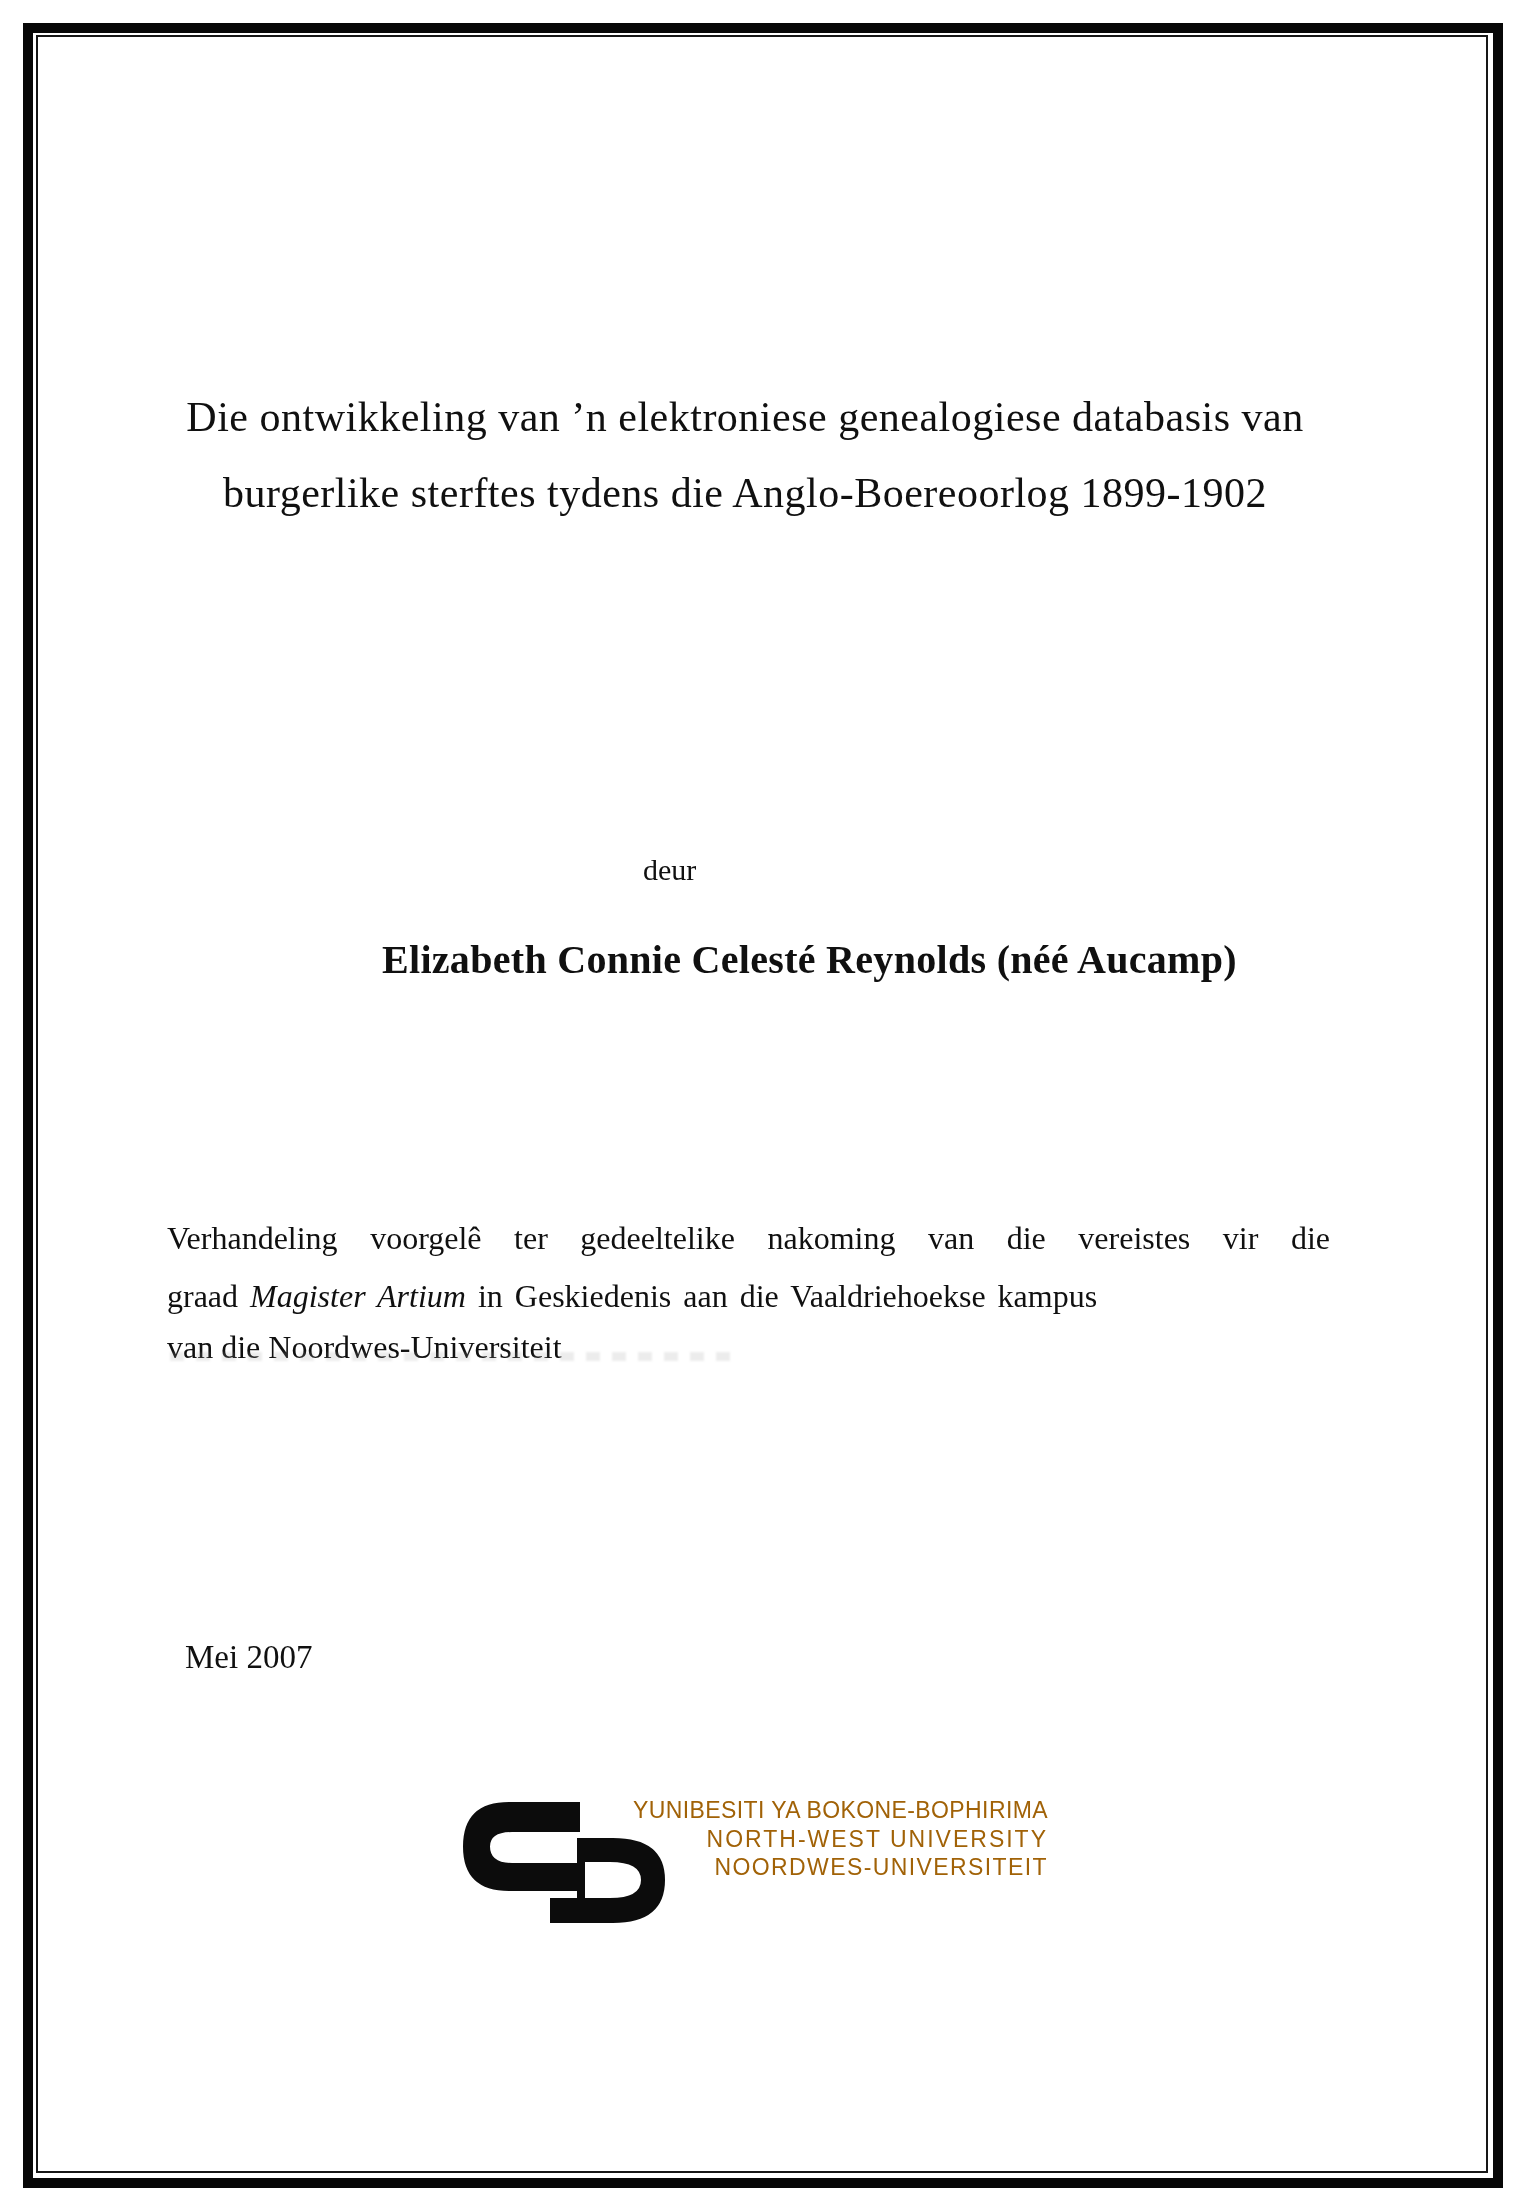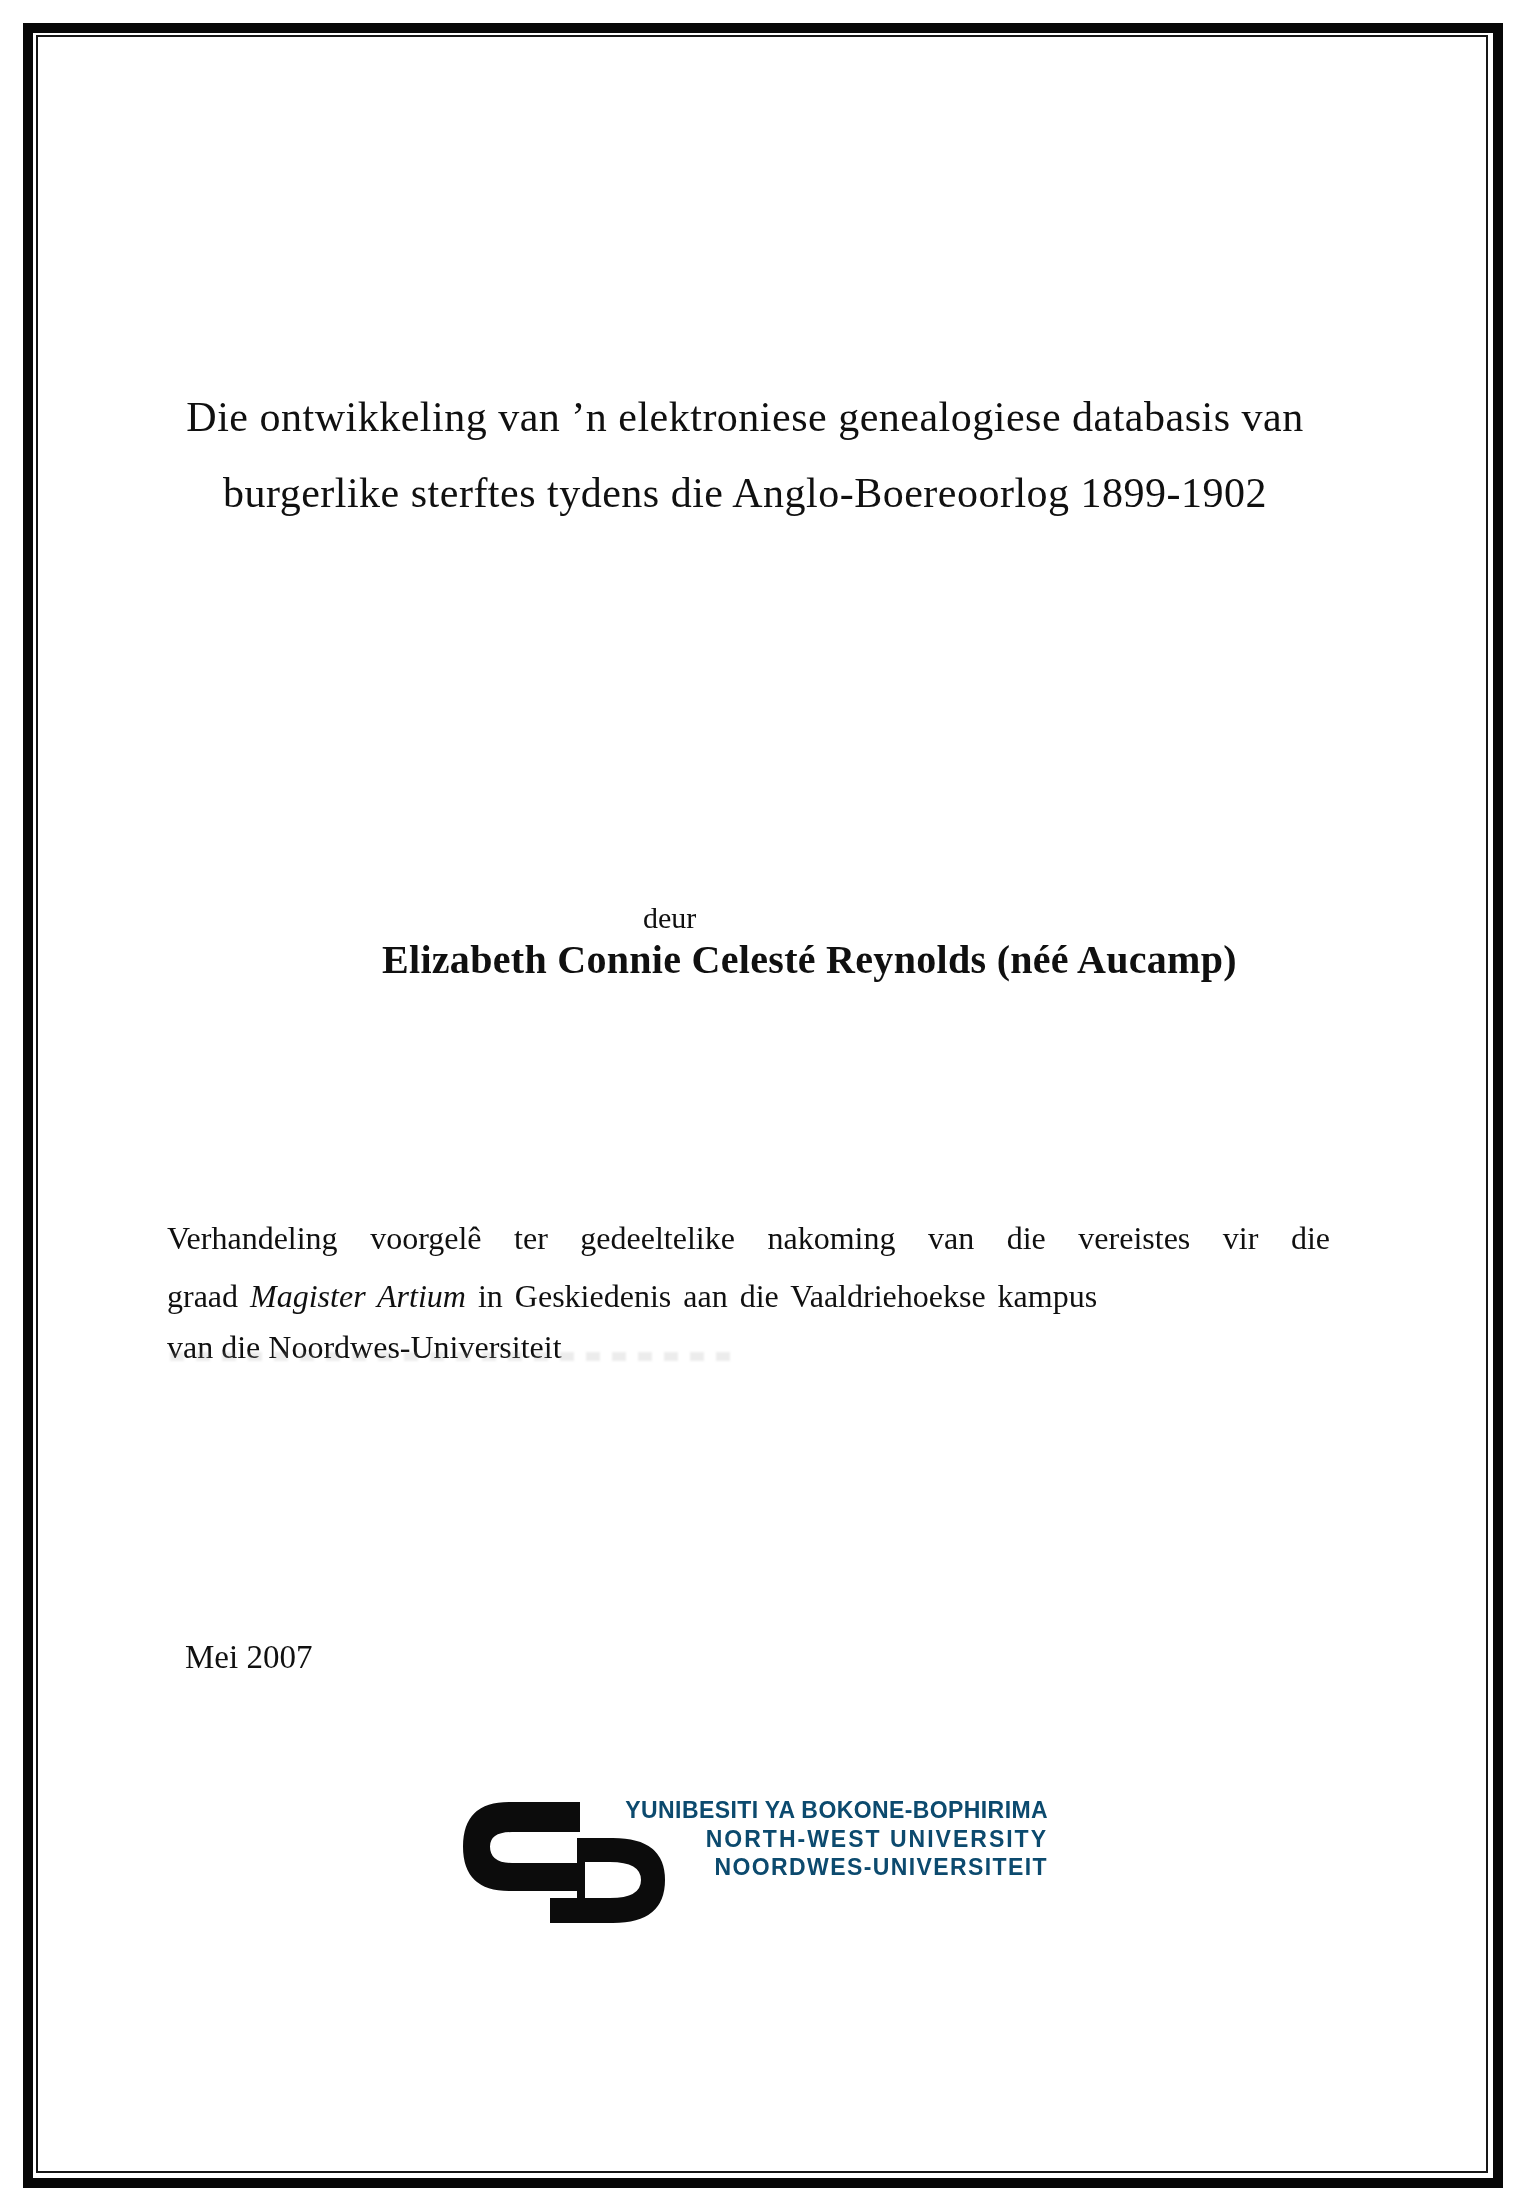"deur" .deur { margin-top: 48px -> none }
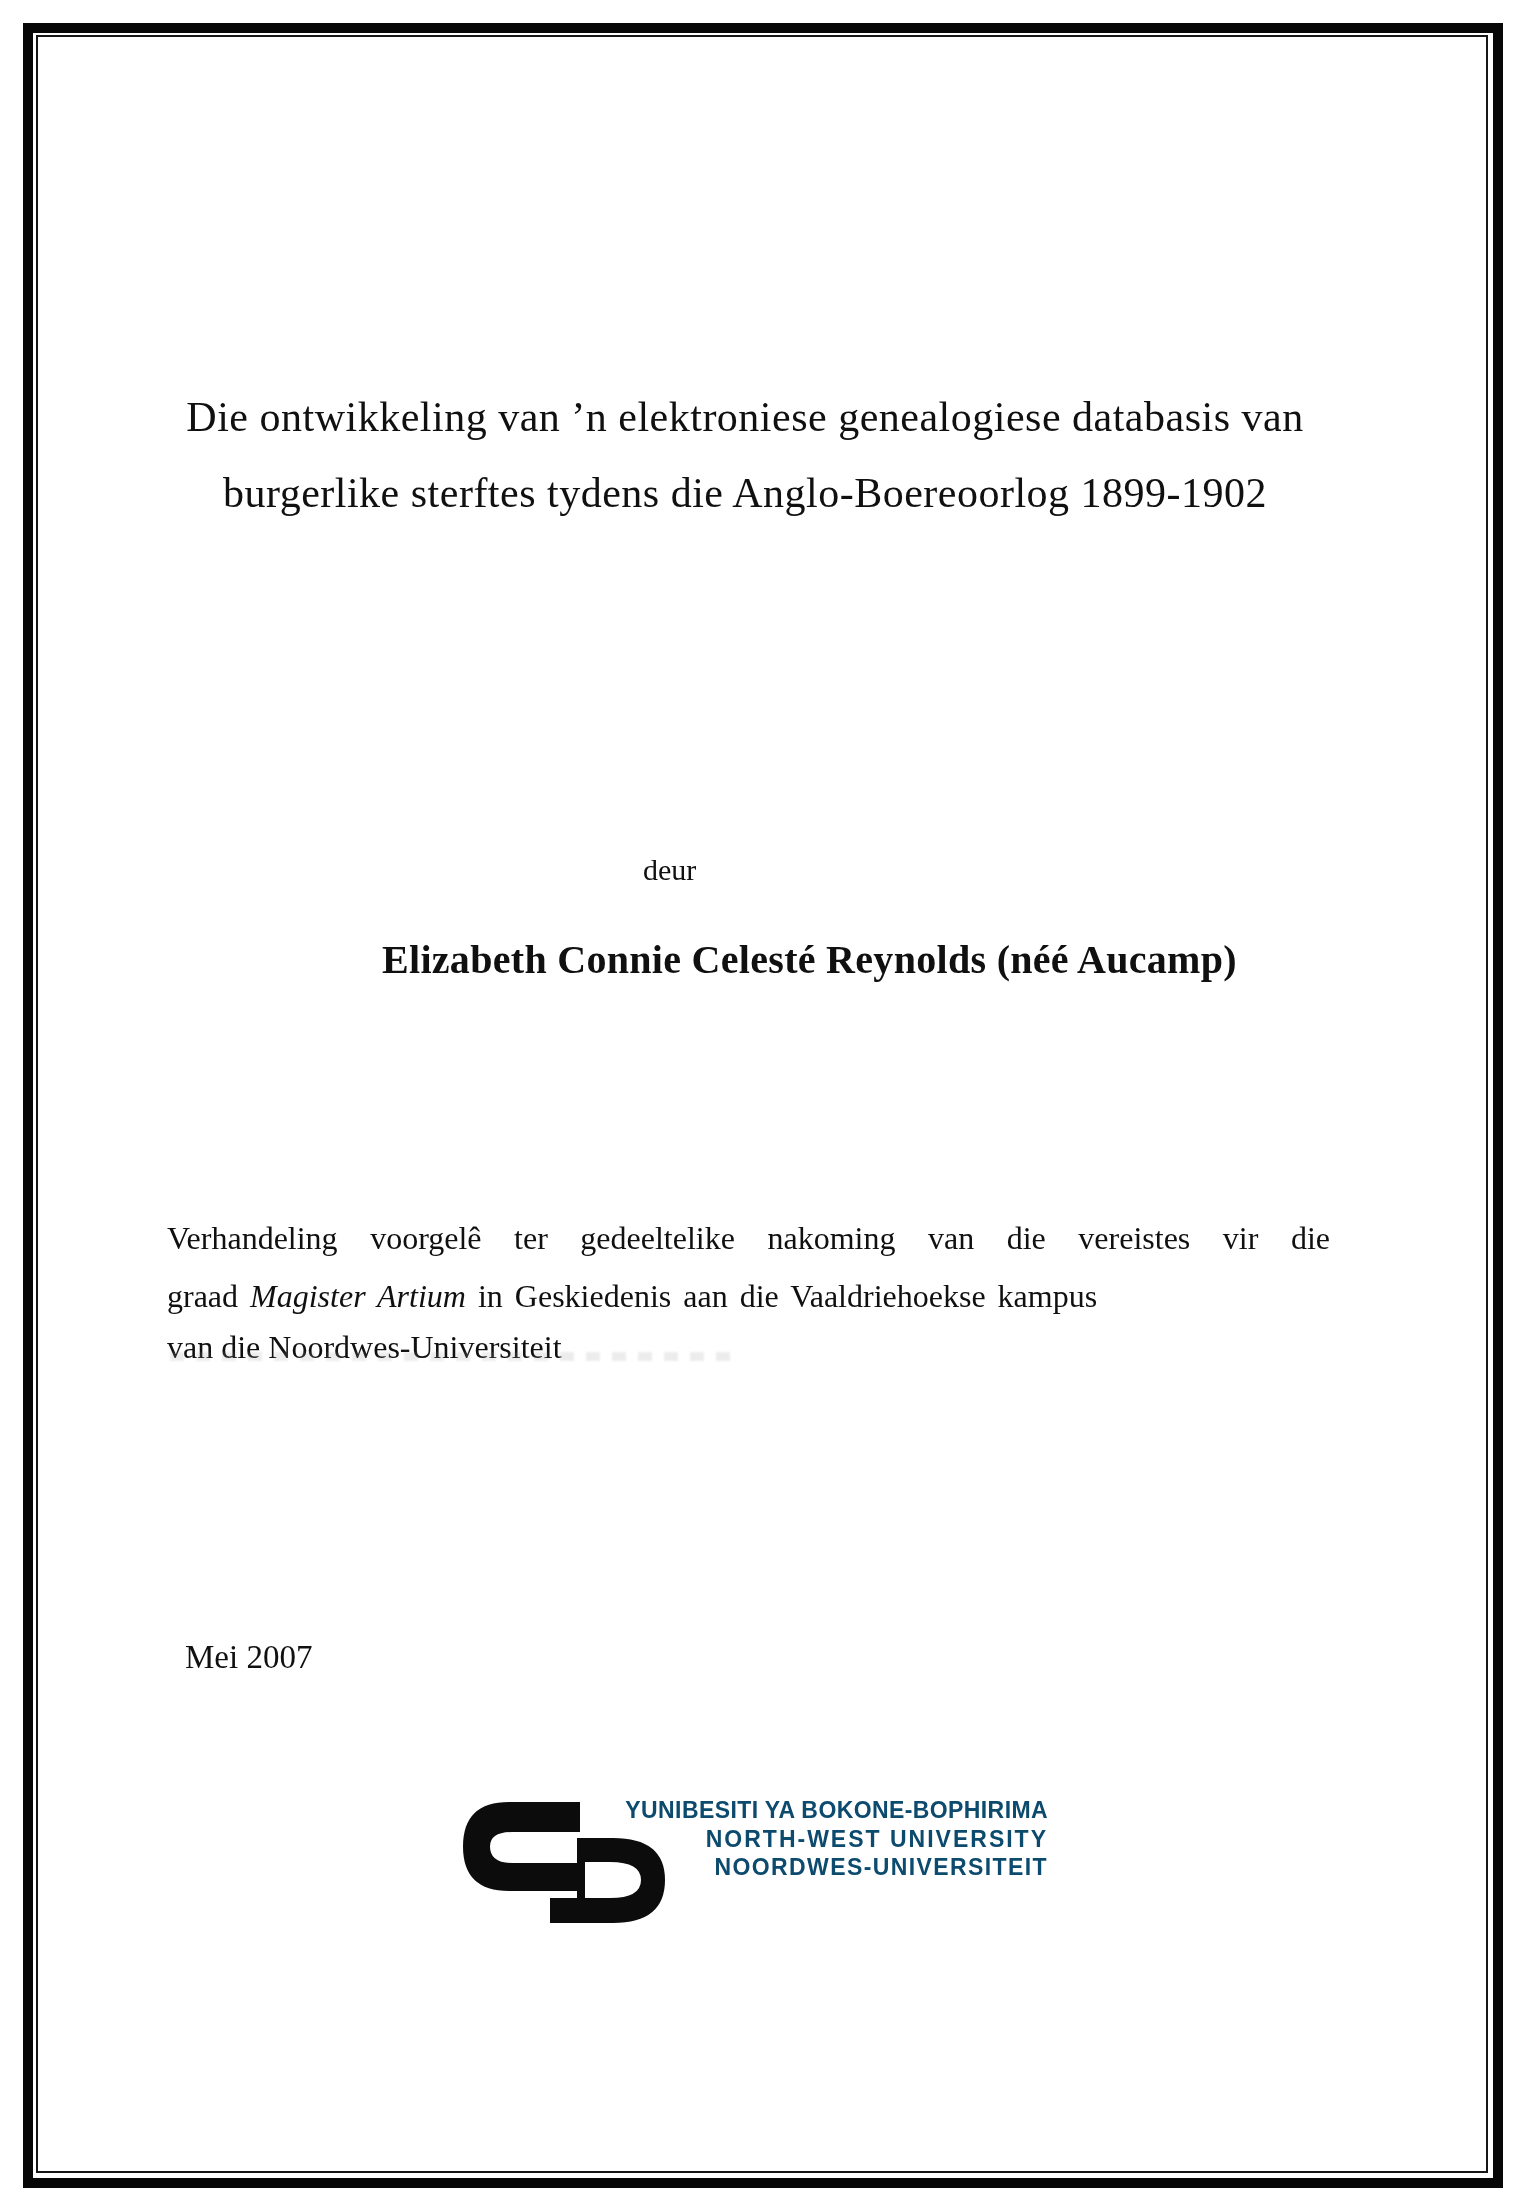"YUNIBESITI YA BOKONE-BOPHIRIMA" .logo-text { color: #0c4a6e -> #a16207; font-weight: 700 -> 400 }
